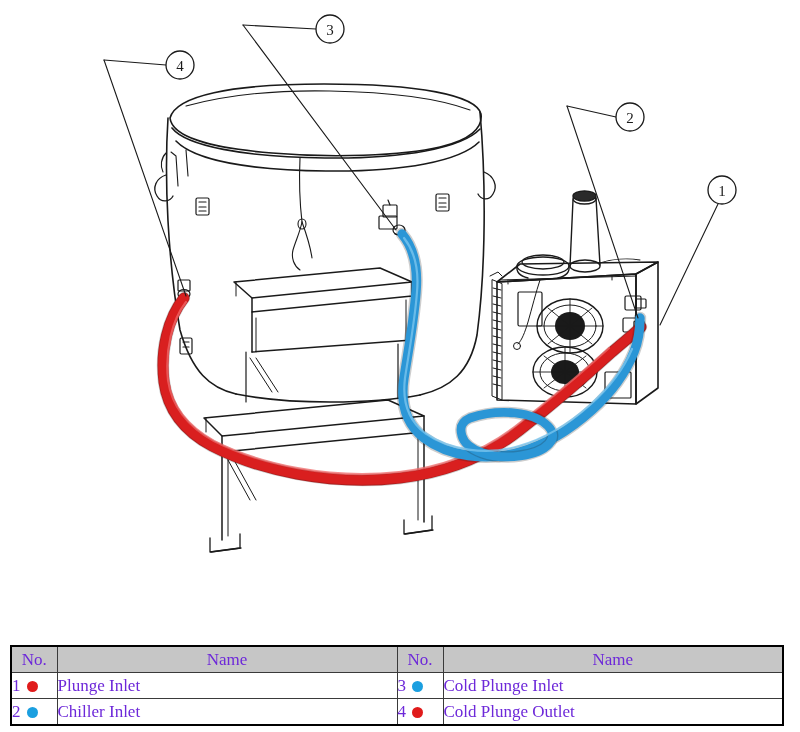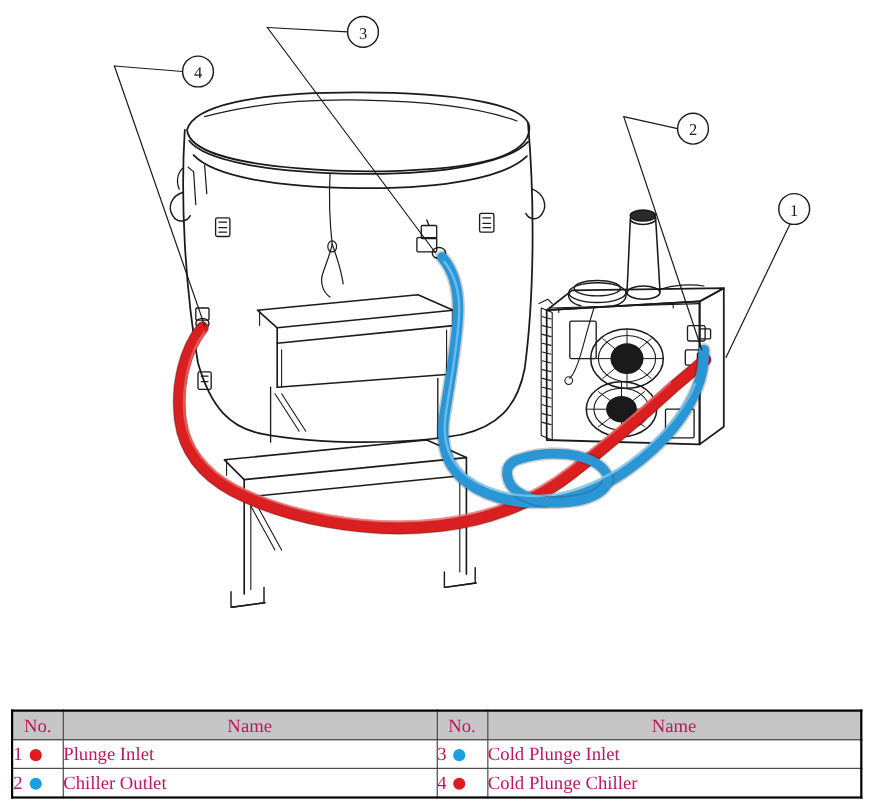"No." table.legend th, table.legend td { color: #be185d -> #6d28d9 }
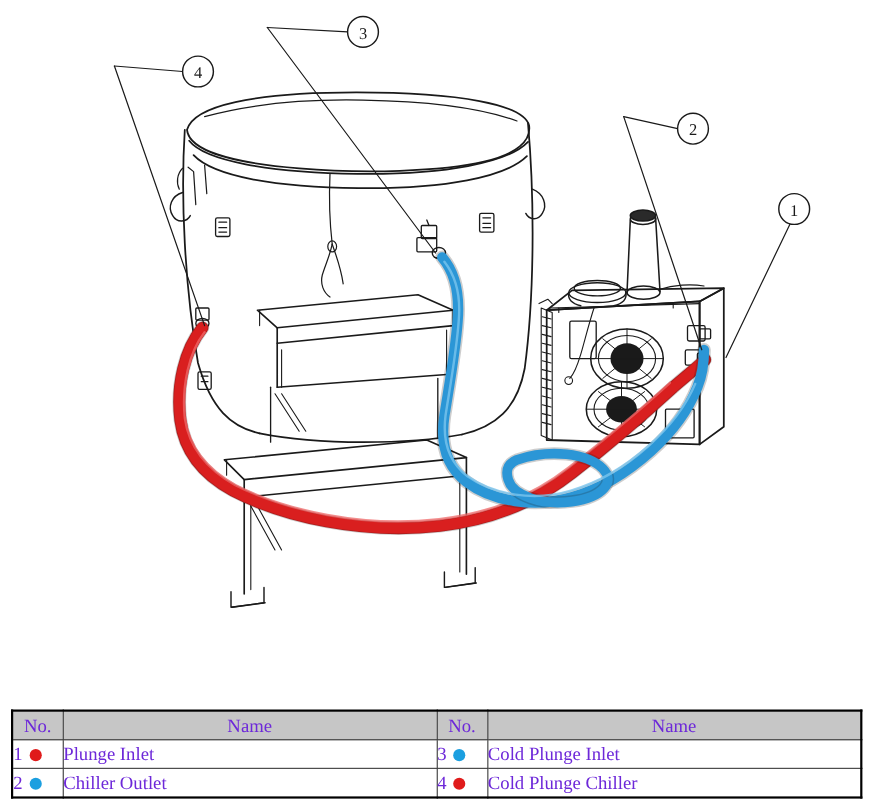"Chiller Outlet" td.name-cell { text: Outlet -> Inlet }
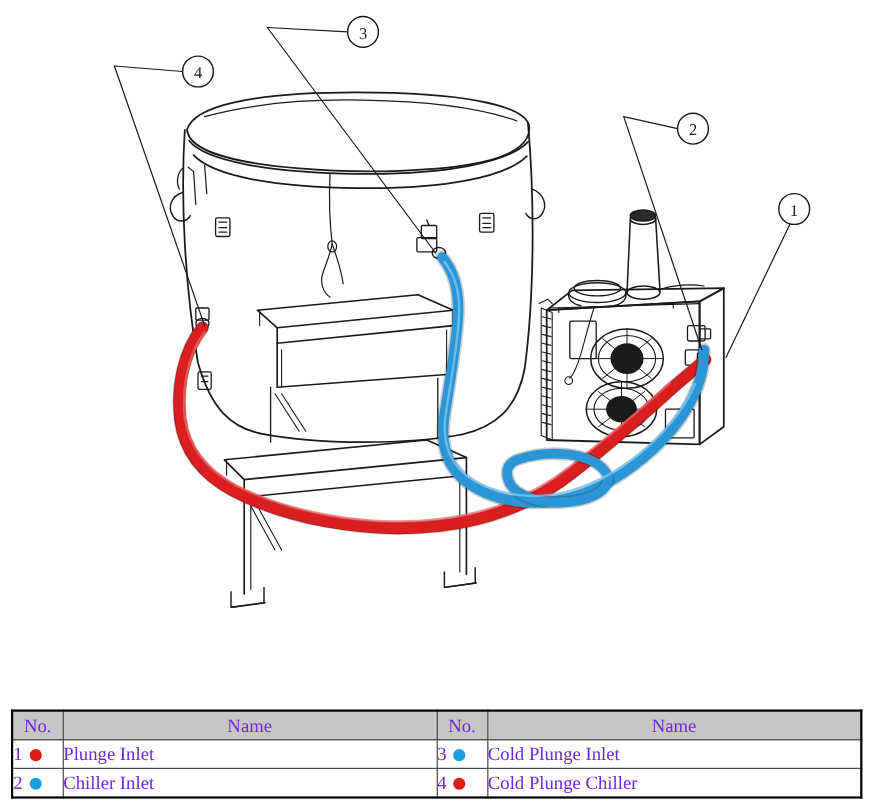"Cold Plunge Chiller" td.name-cell { text: Chiller -> Outlet }
